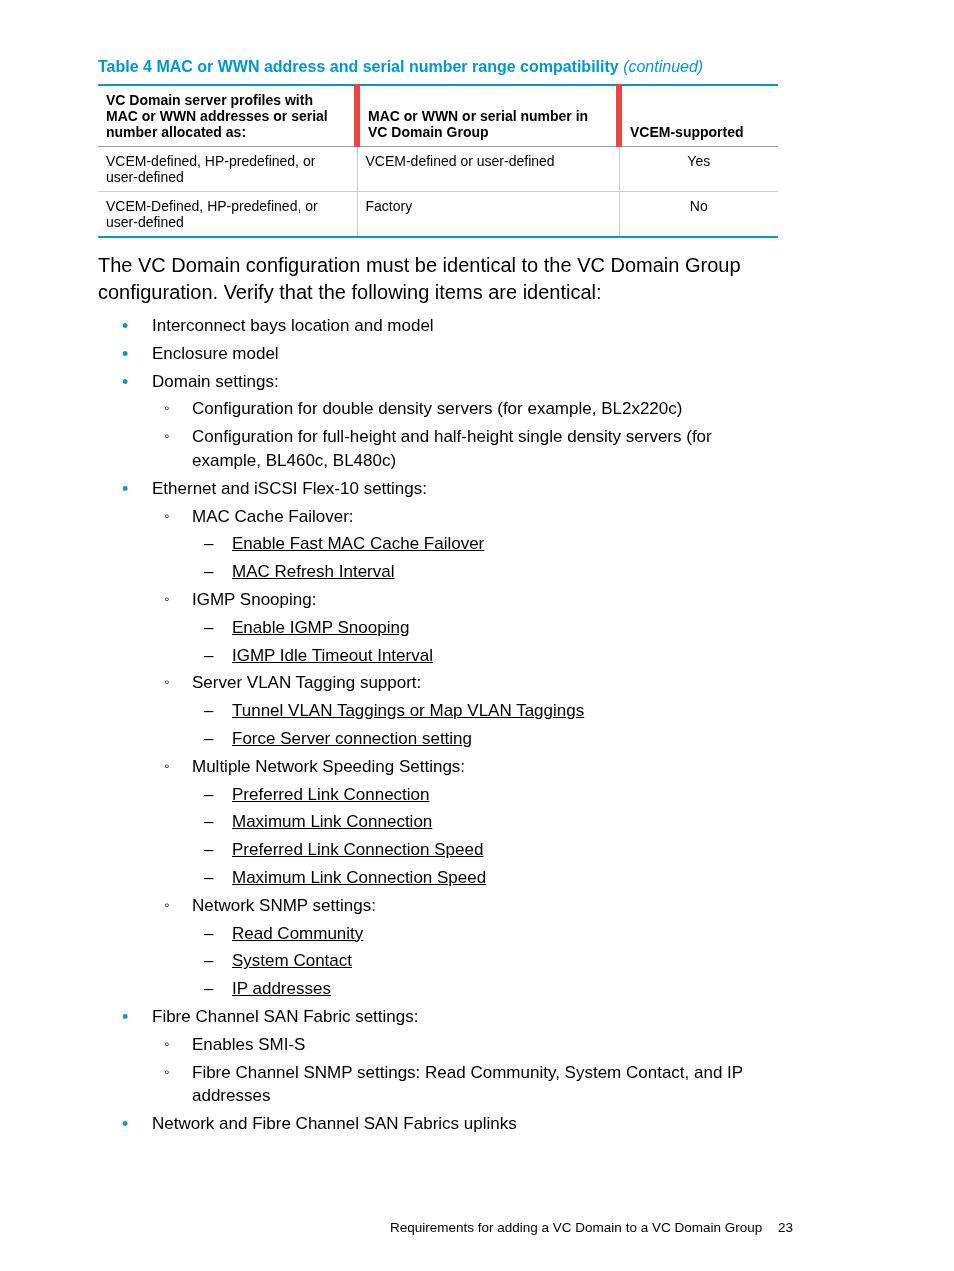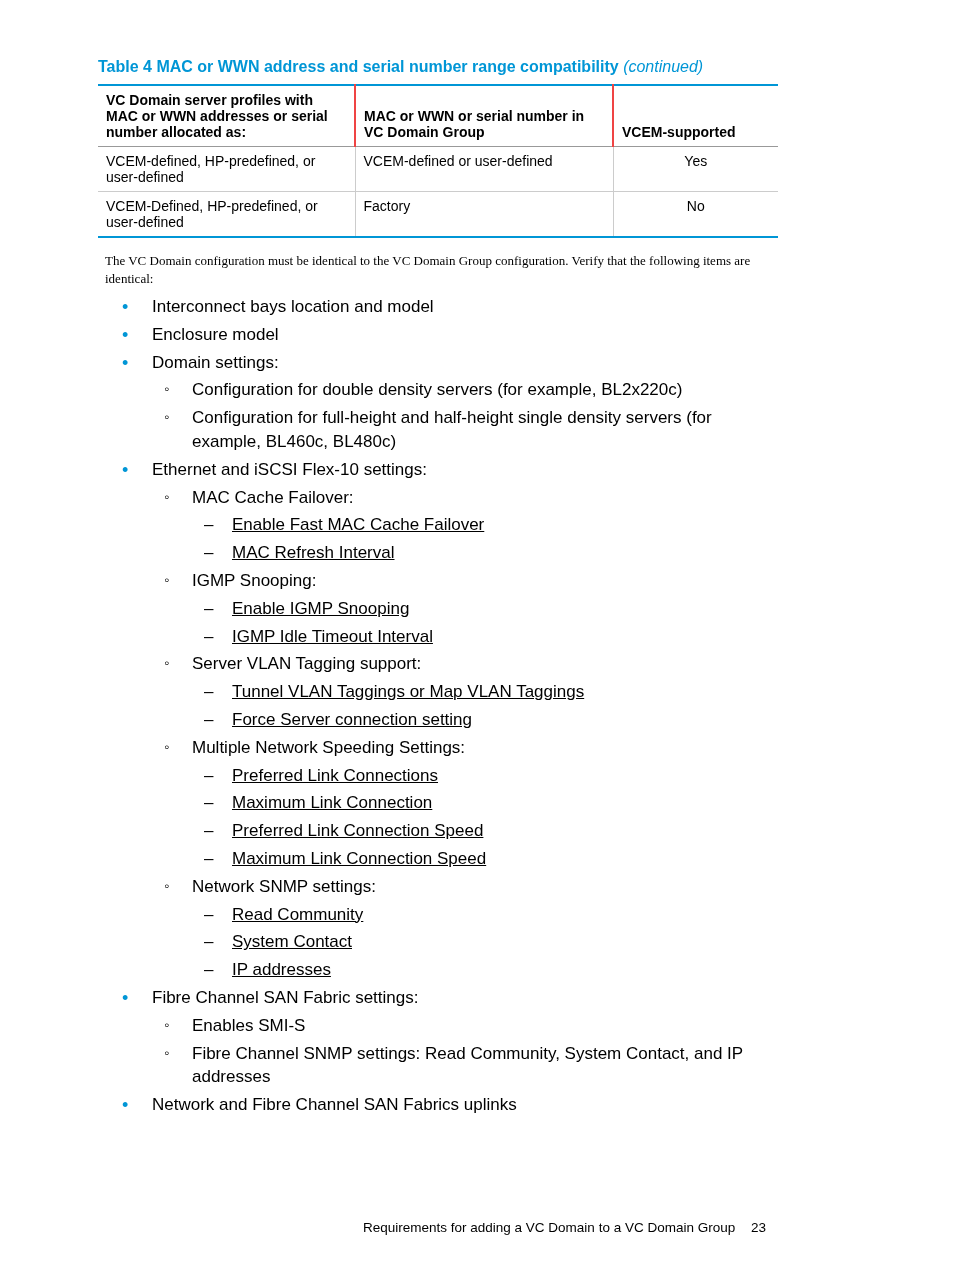"VC Domain server profiles with" table.compat th { border-right: 2px solid #ef4444 -> 6px solid #ef4444 }
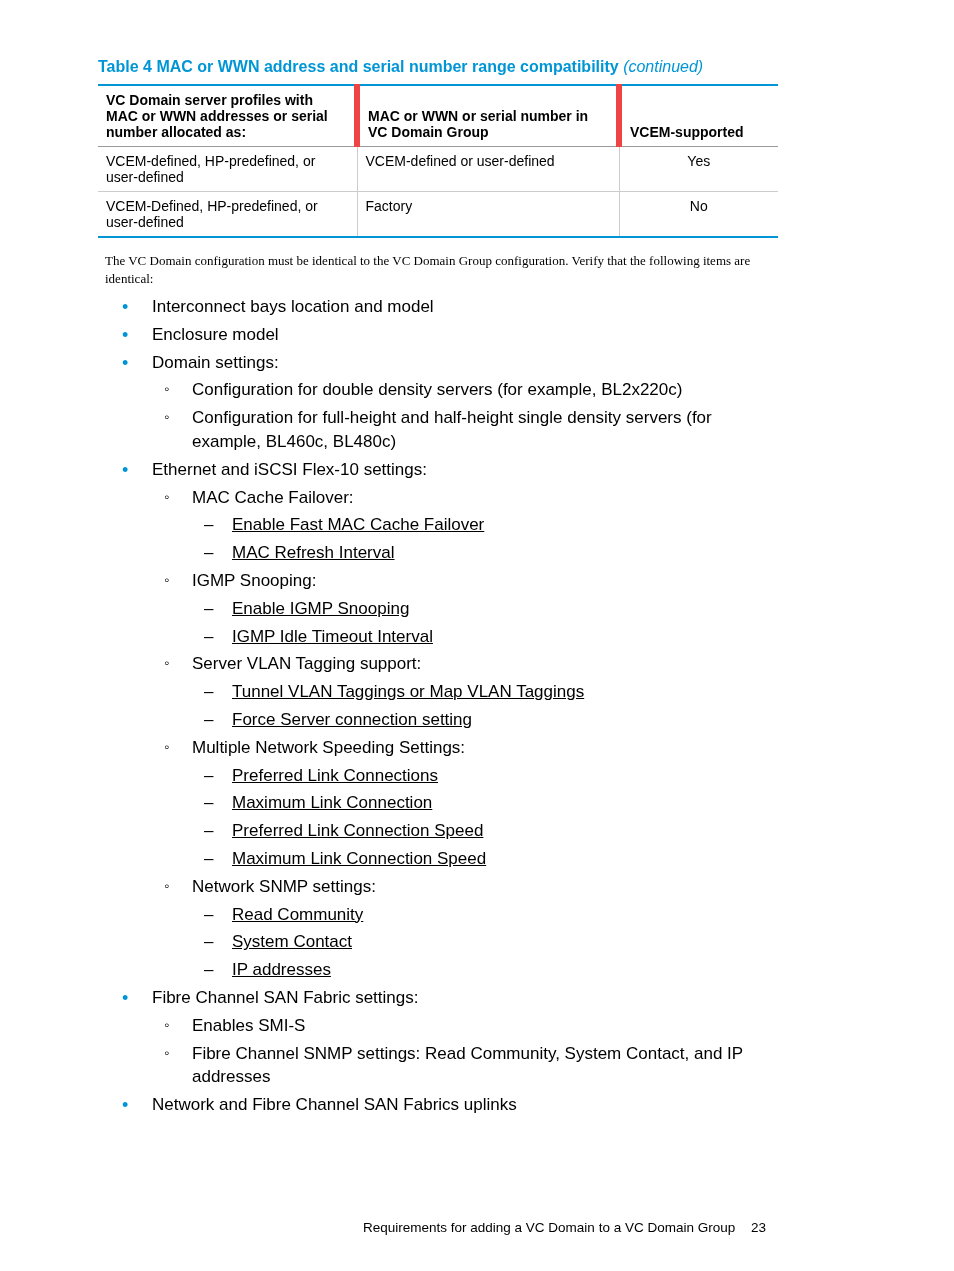"The VC Domain configuration must" p.body { font-family: Liberation Serif, serif -> none; font-size: 13px -> 20px; margin: 14px 0 8px 7px -> 14px 0 8px 0 }
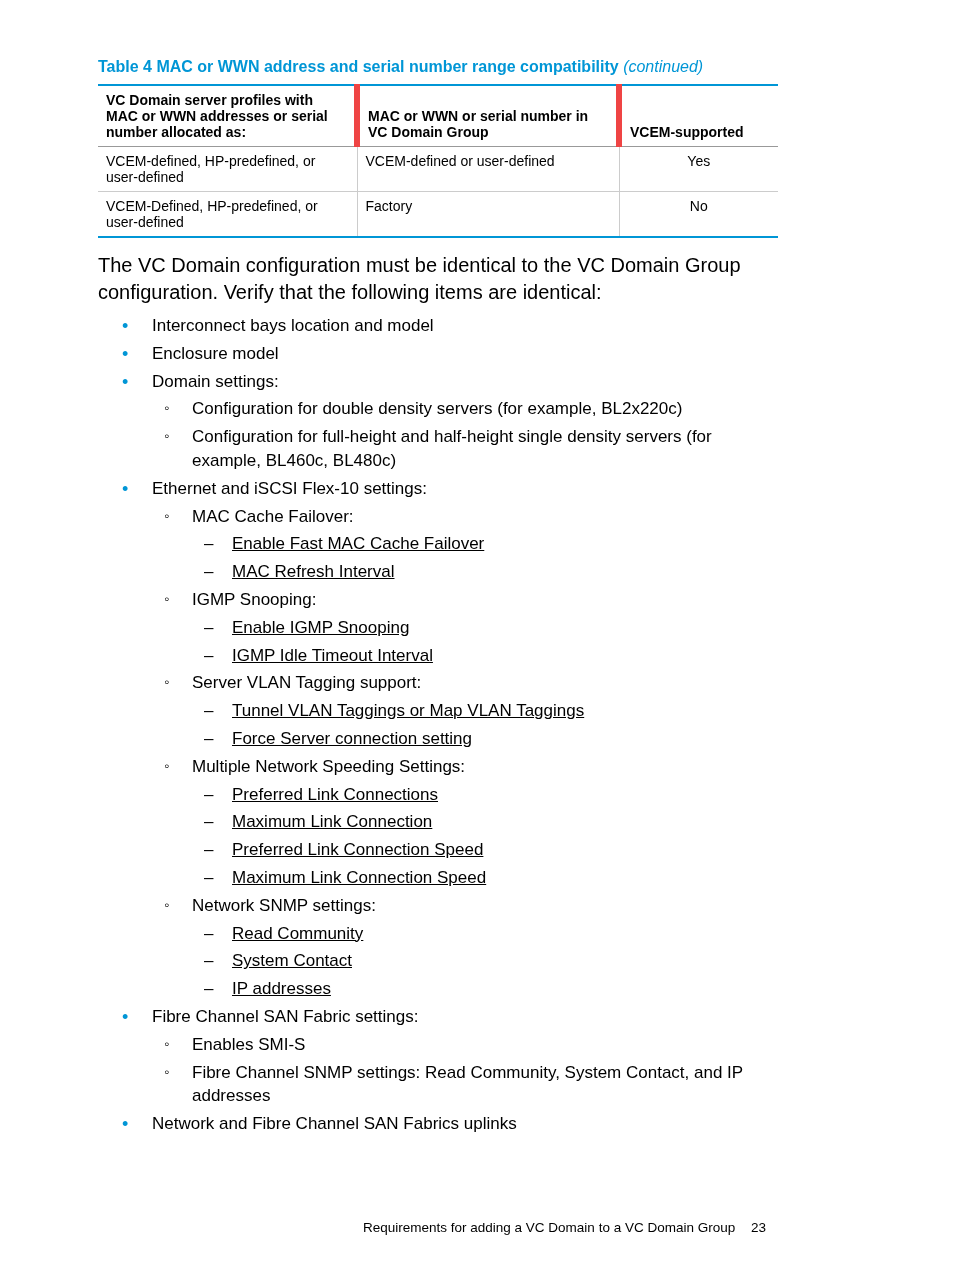"Preferred Link Connections" span { text: Connections -> Connection }
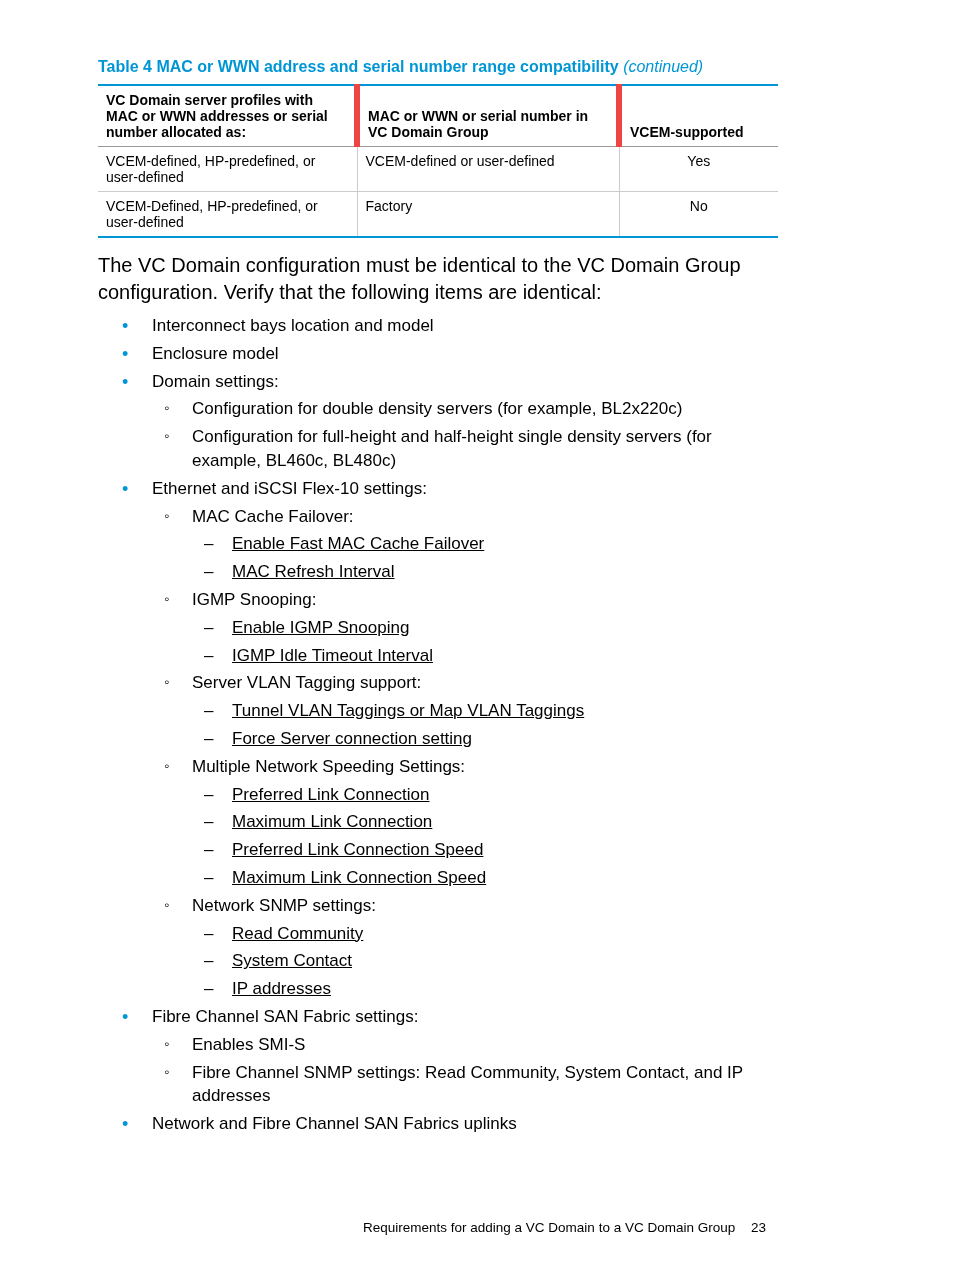"Requirements for adding a VC" .footer { right: 110px -> 83px }
